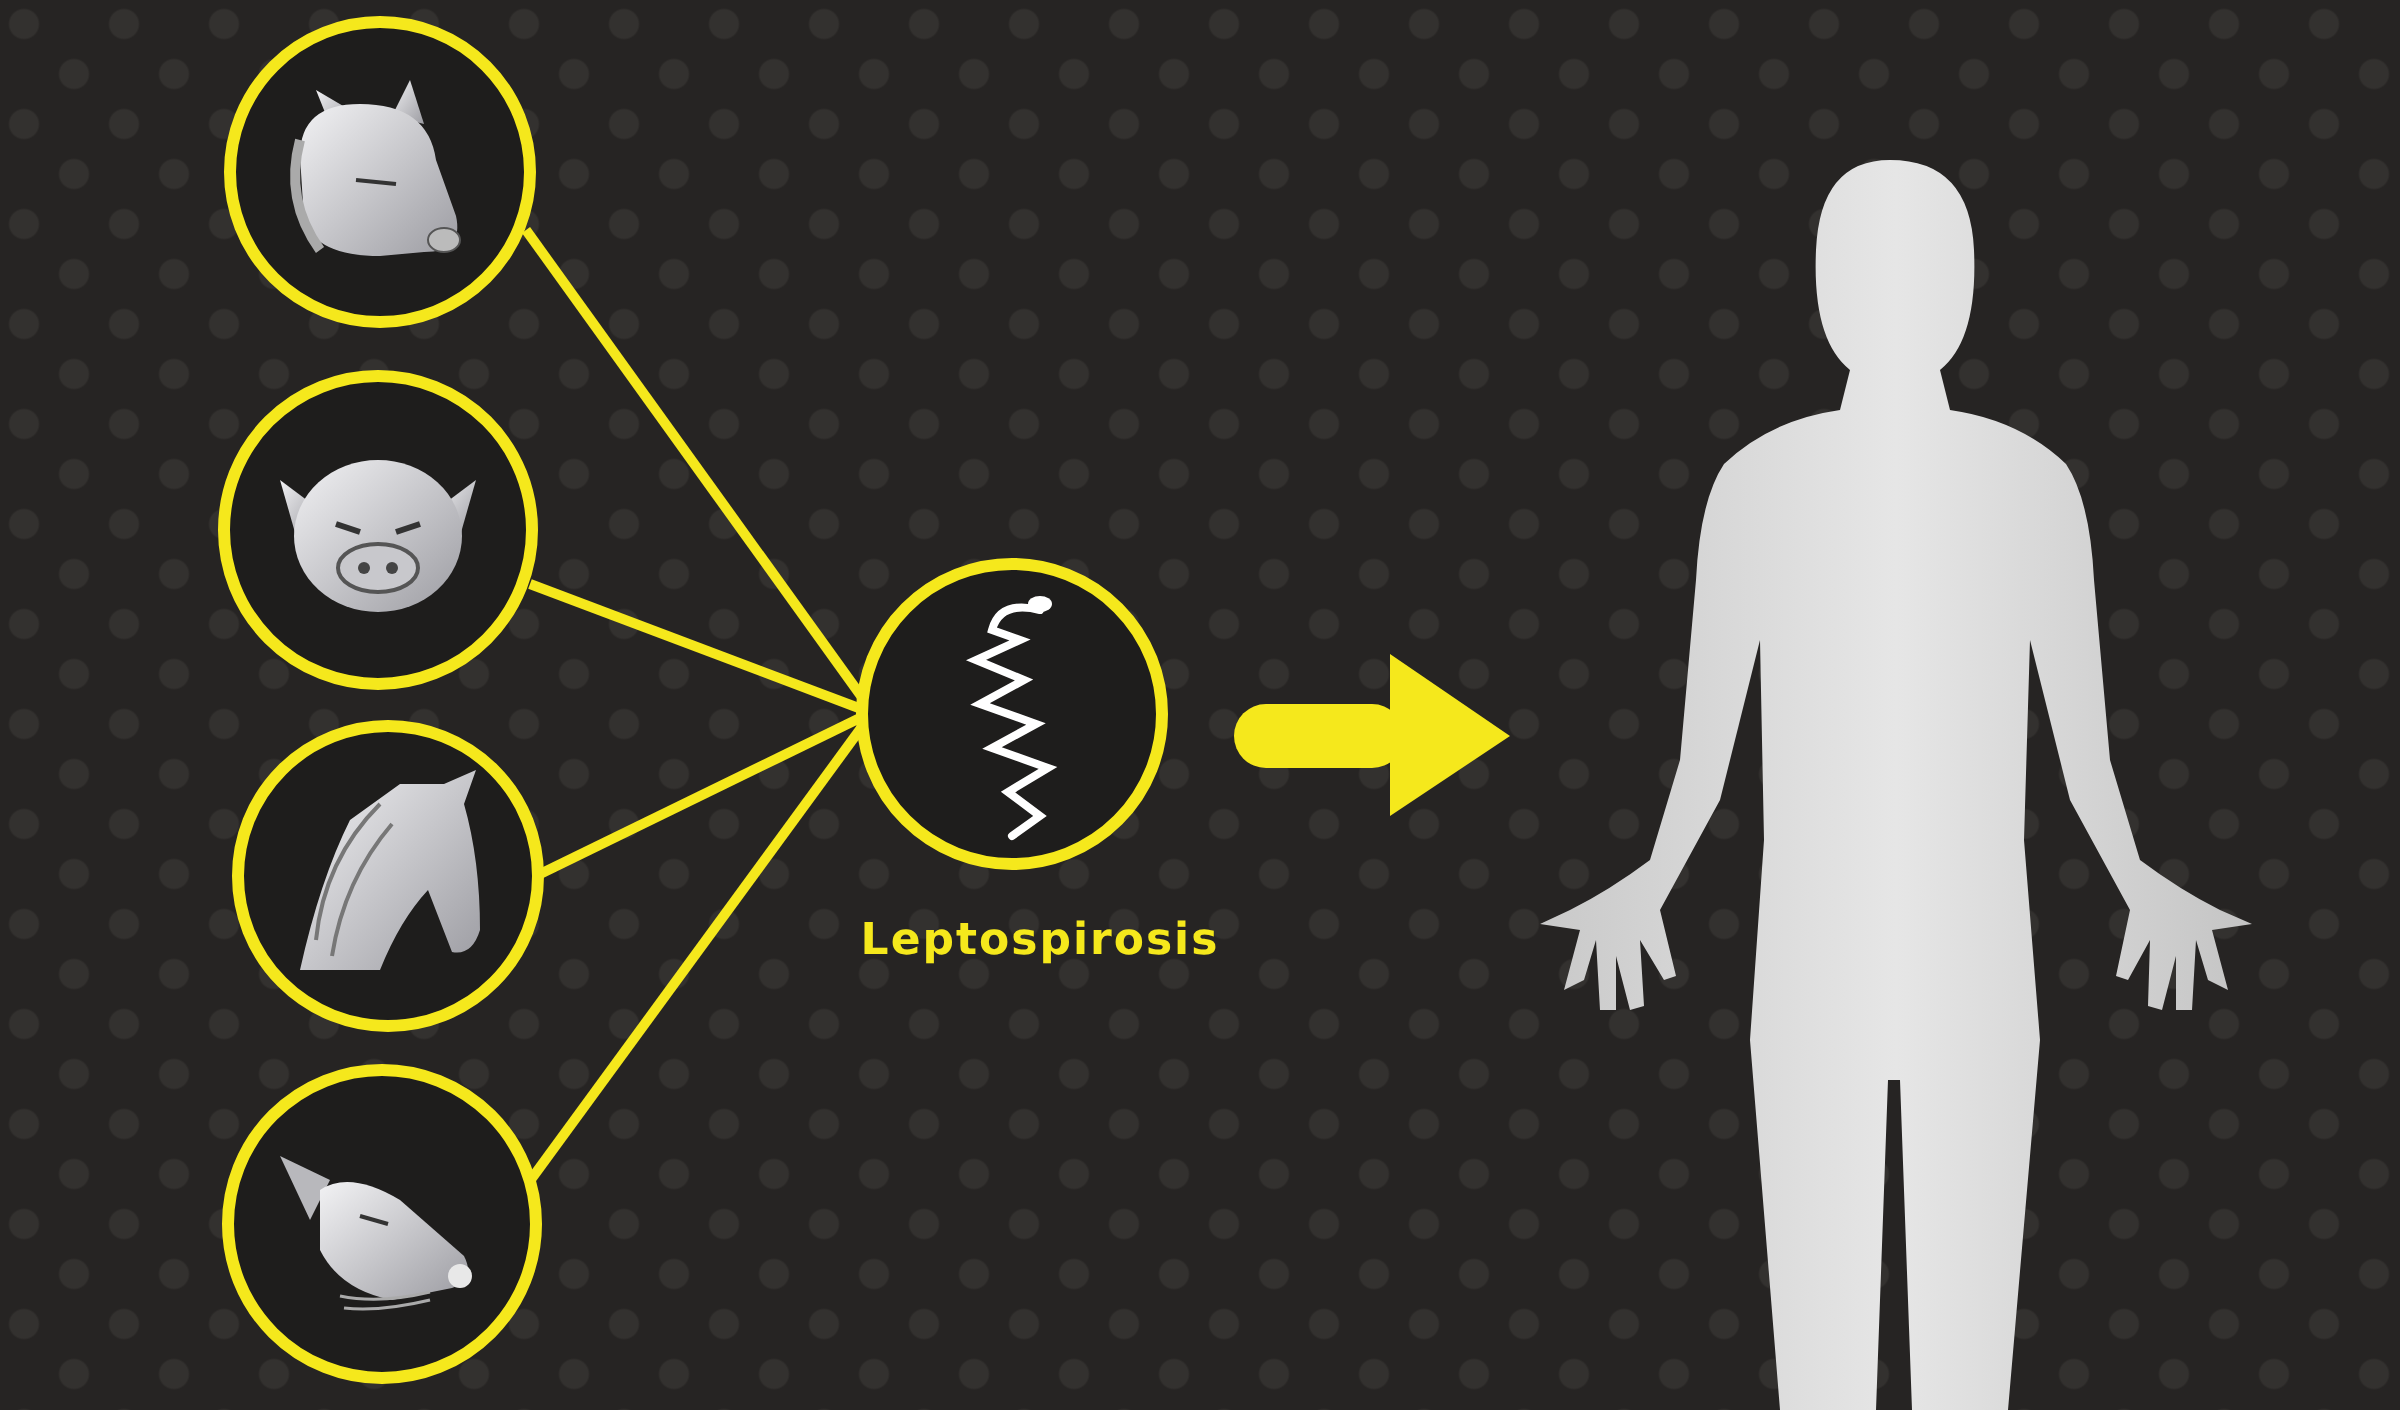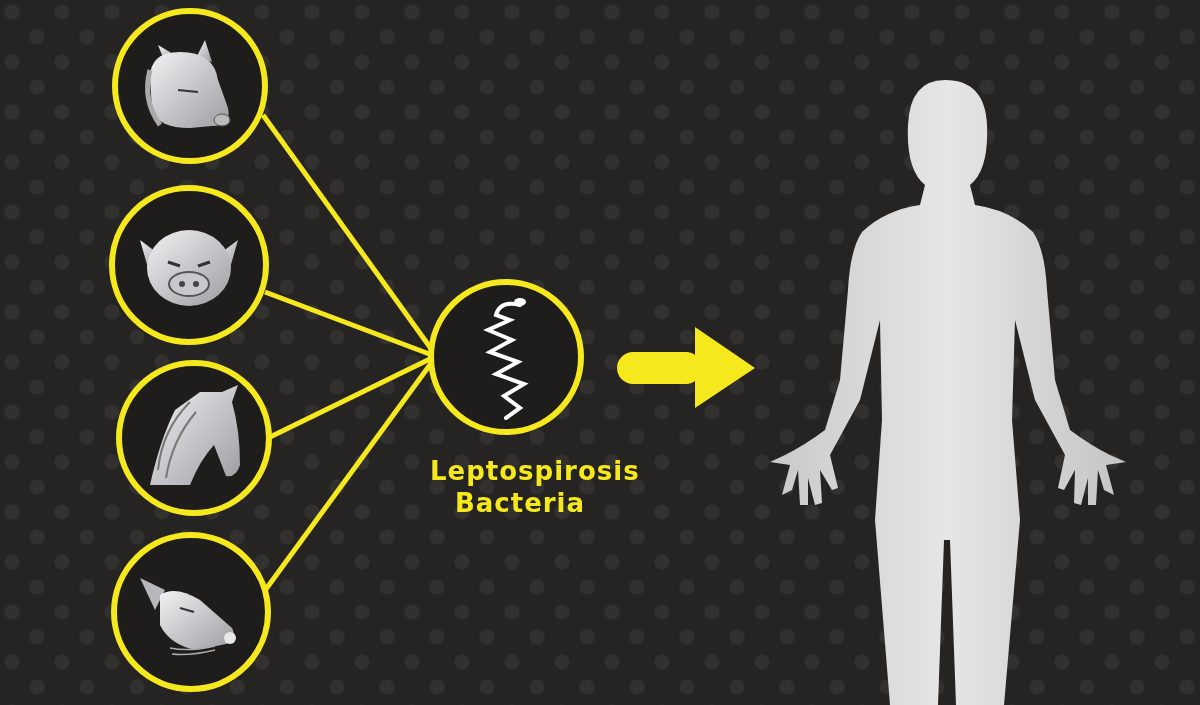"Leptospirosis" .label { font-size: 26px -> 22px }
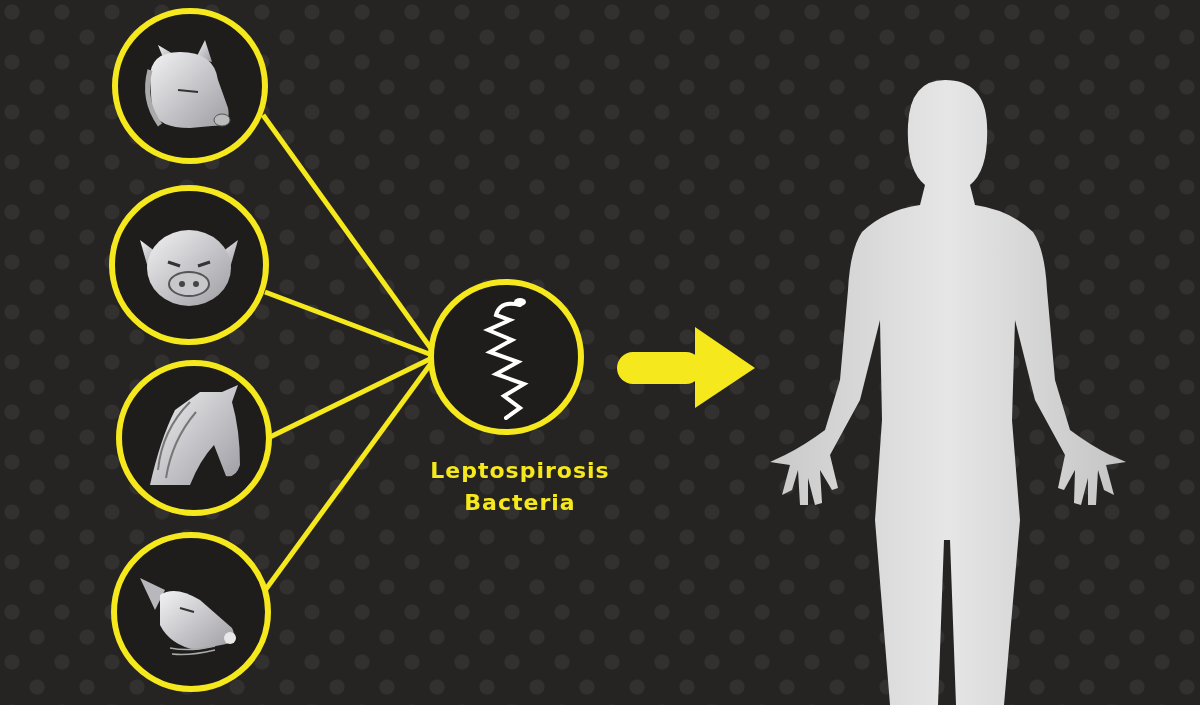"Bacteria" div { html: <div>Bacteria</div> -> none }
